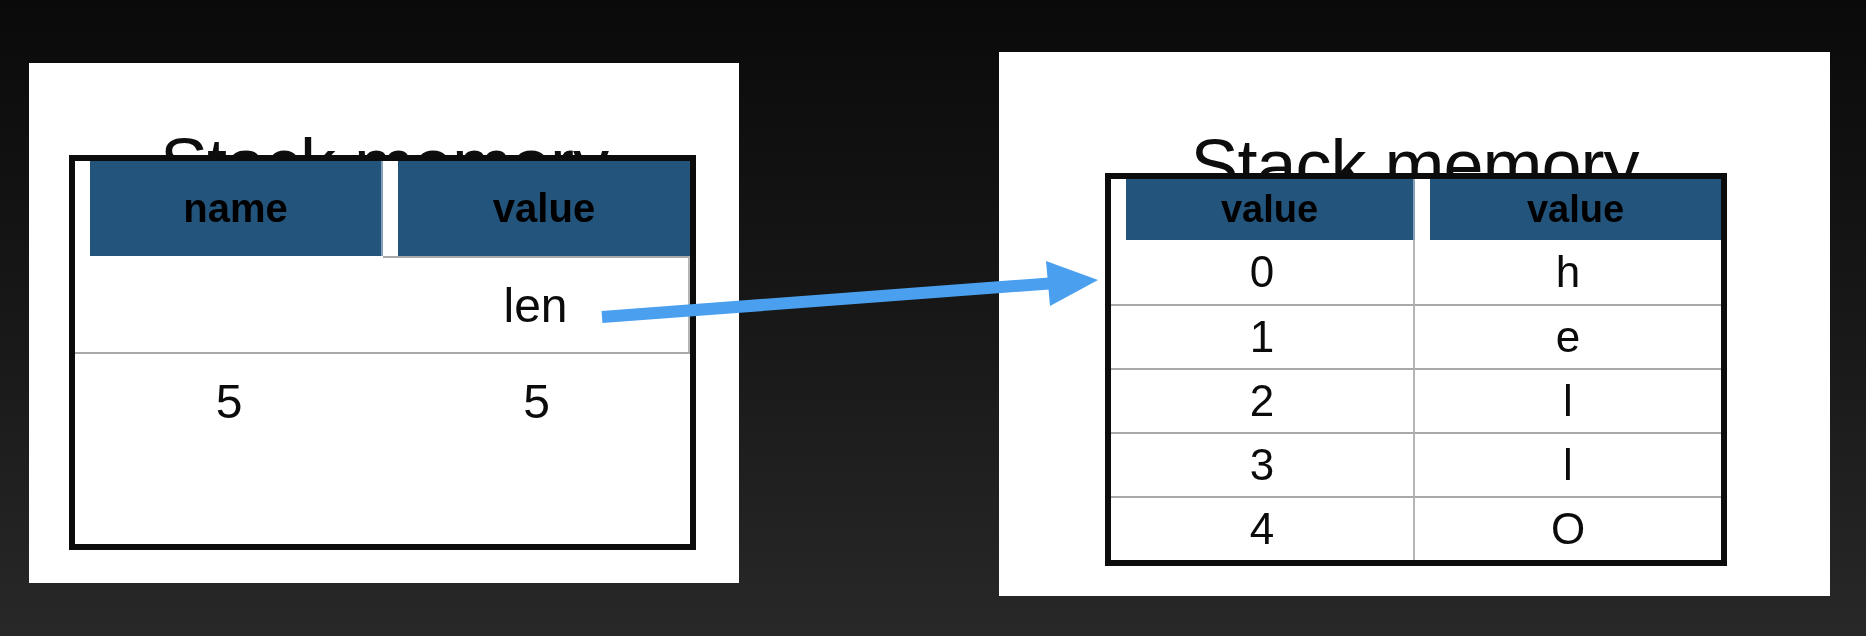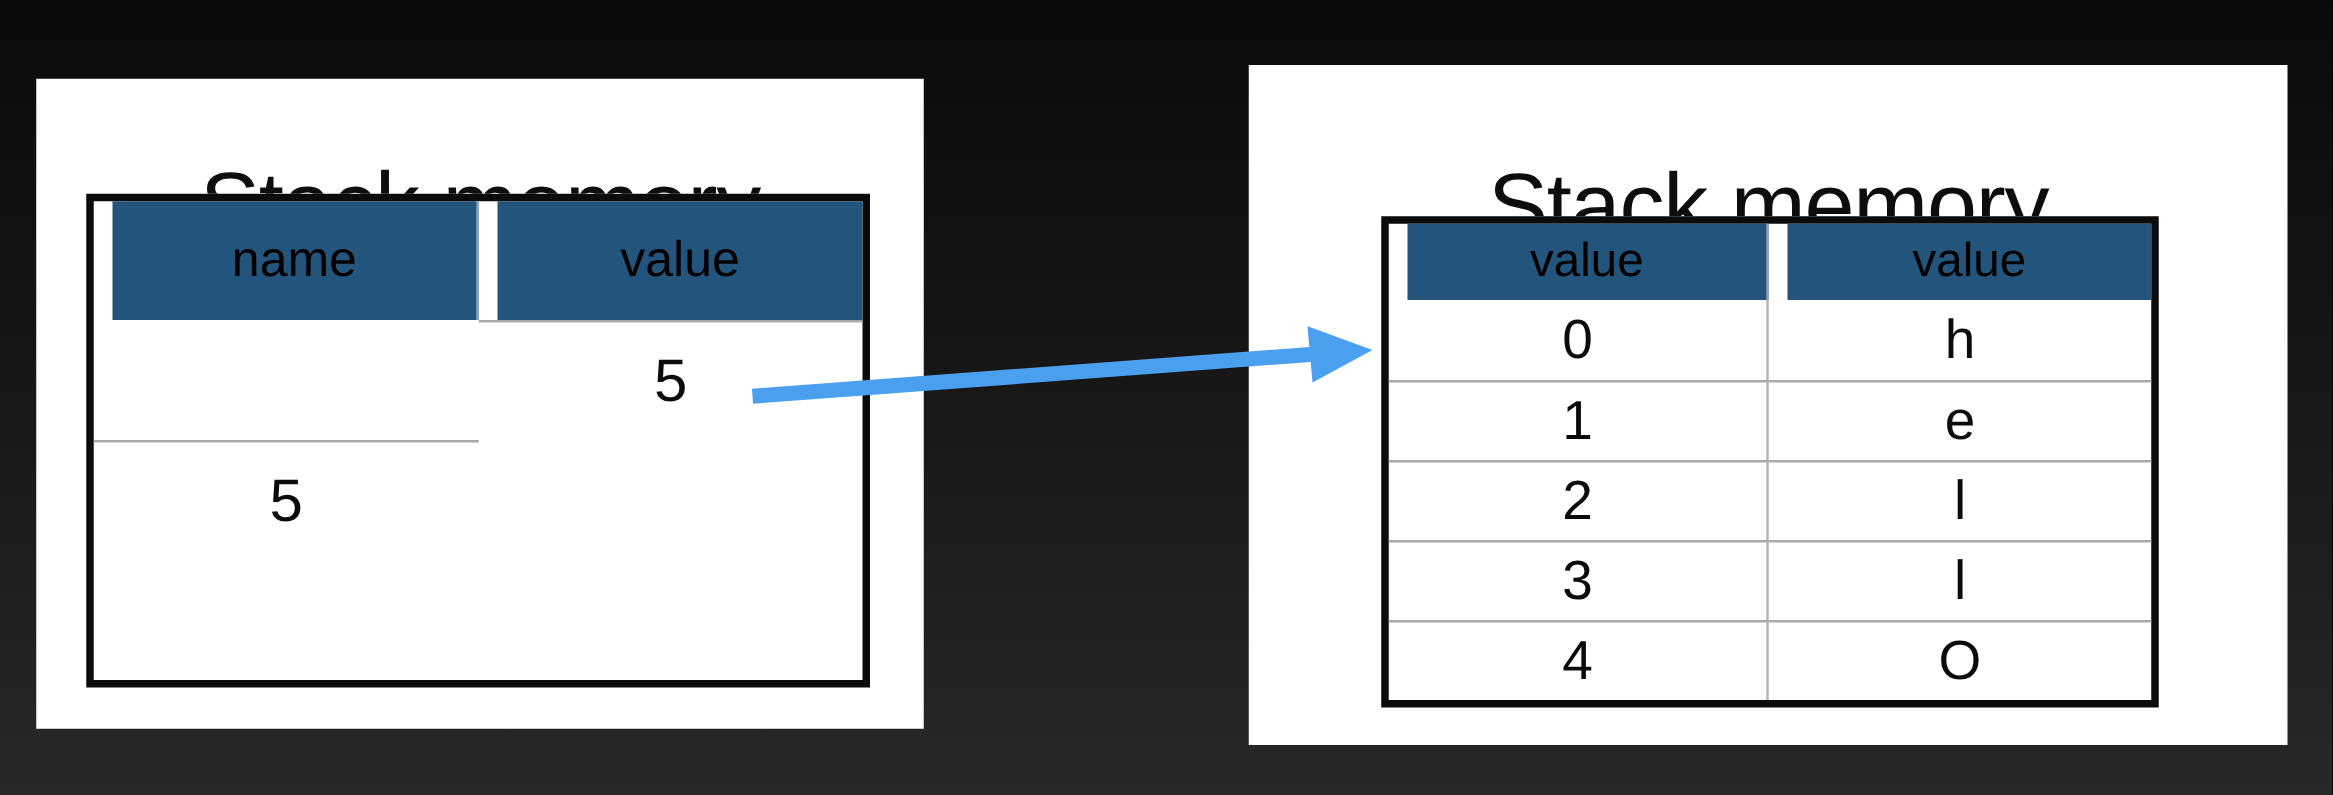"name" .th { font-weight: 400 -> 700 }
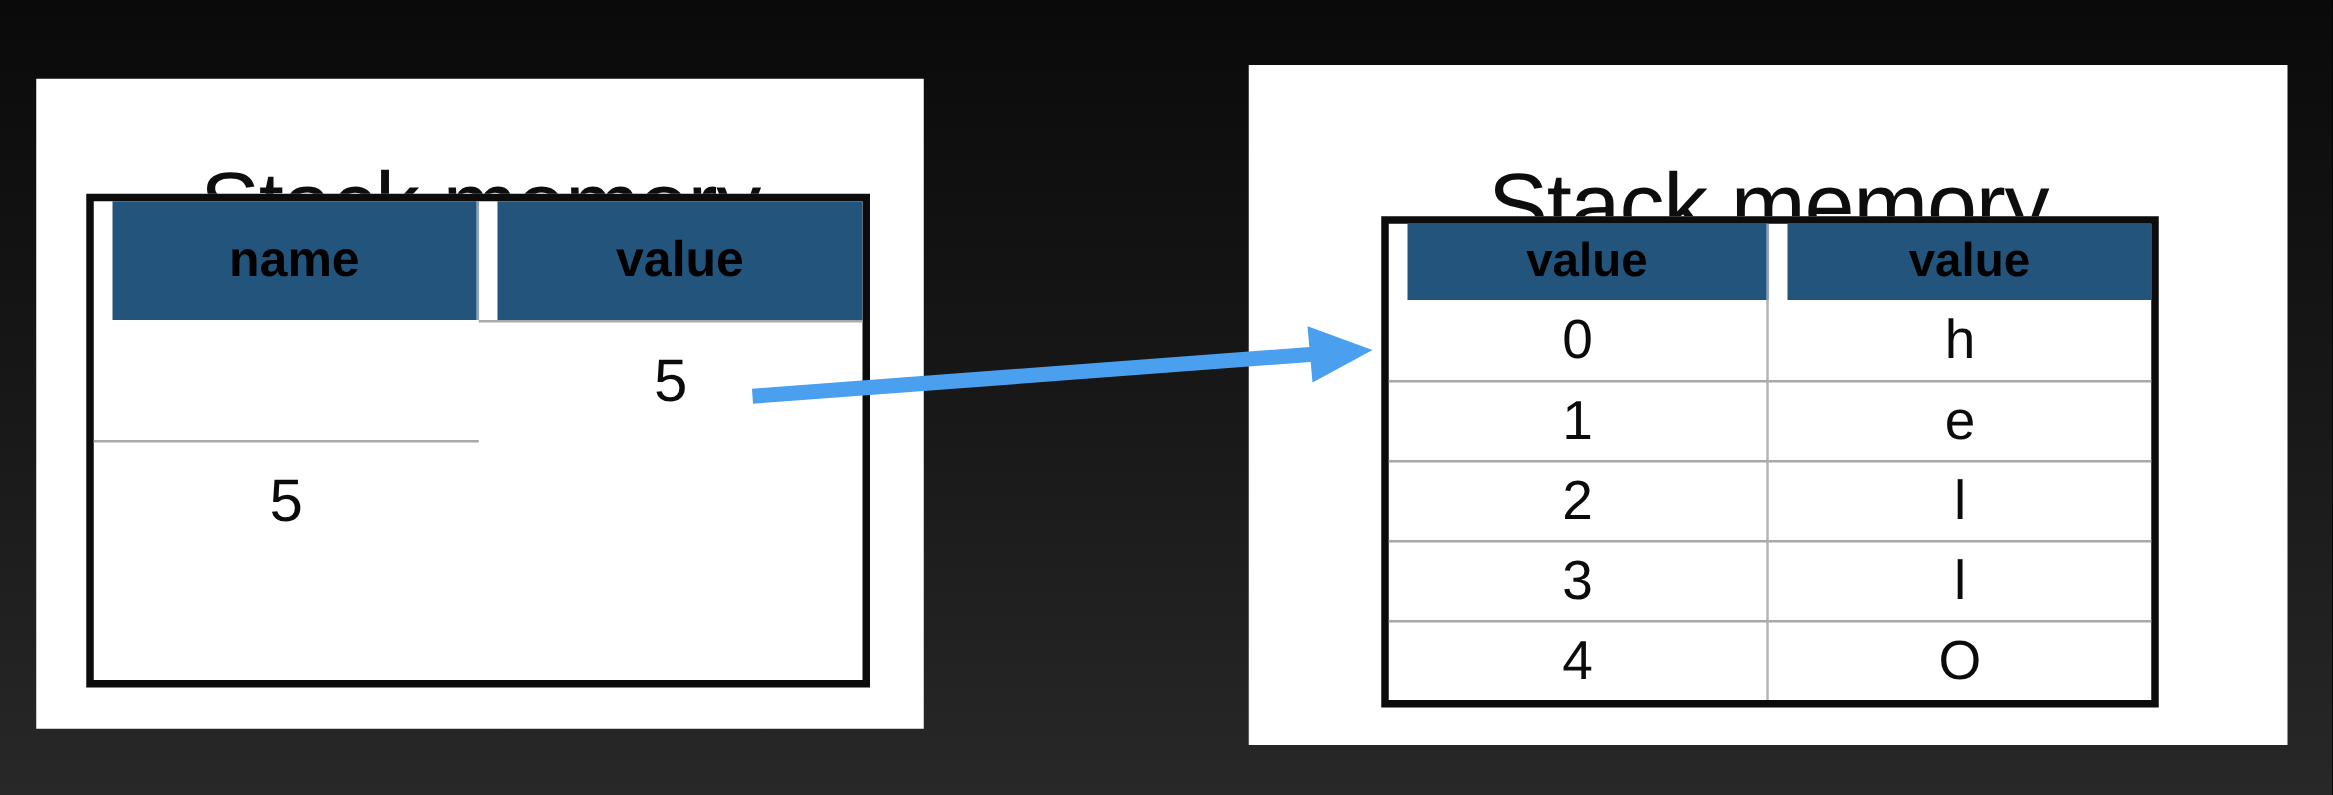"len" div.cell { html: none -> <div>len</div> }
